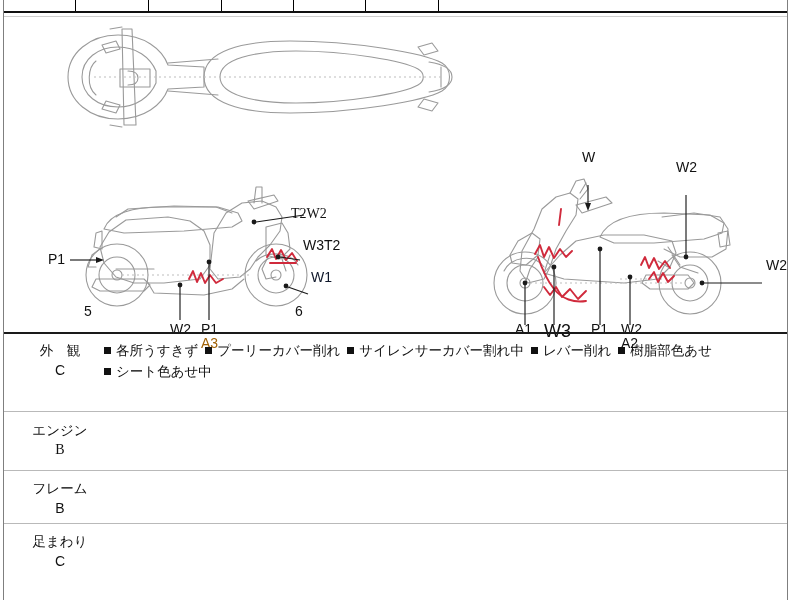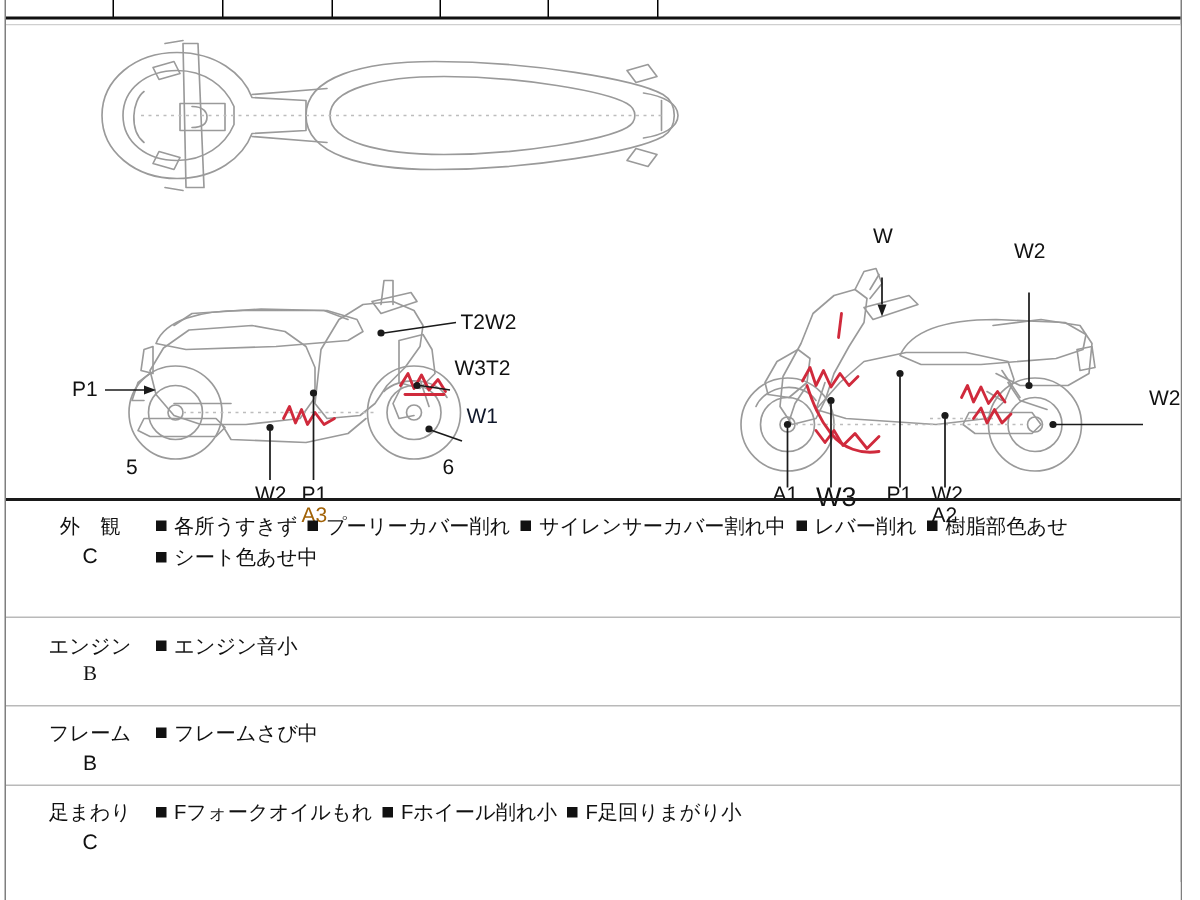"T2W2" span { font-family: none -> Liberation Serif, serif; left: 303px -> 287px }
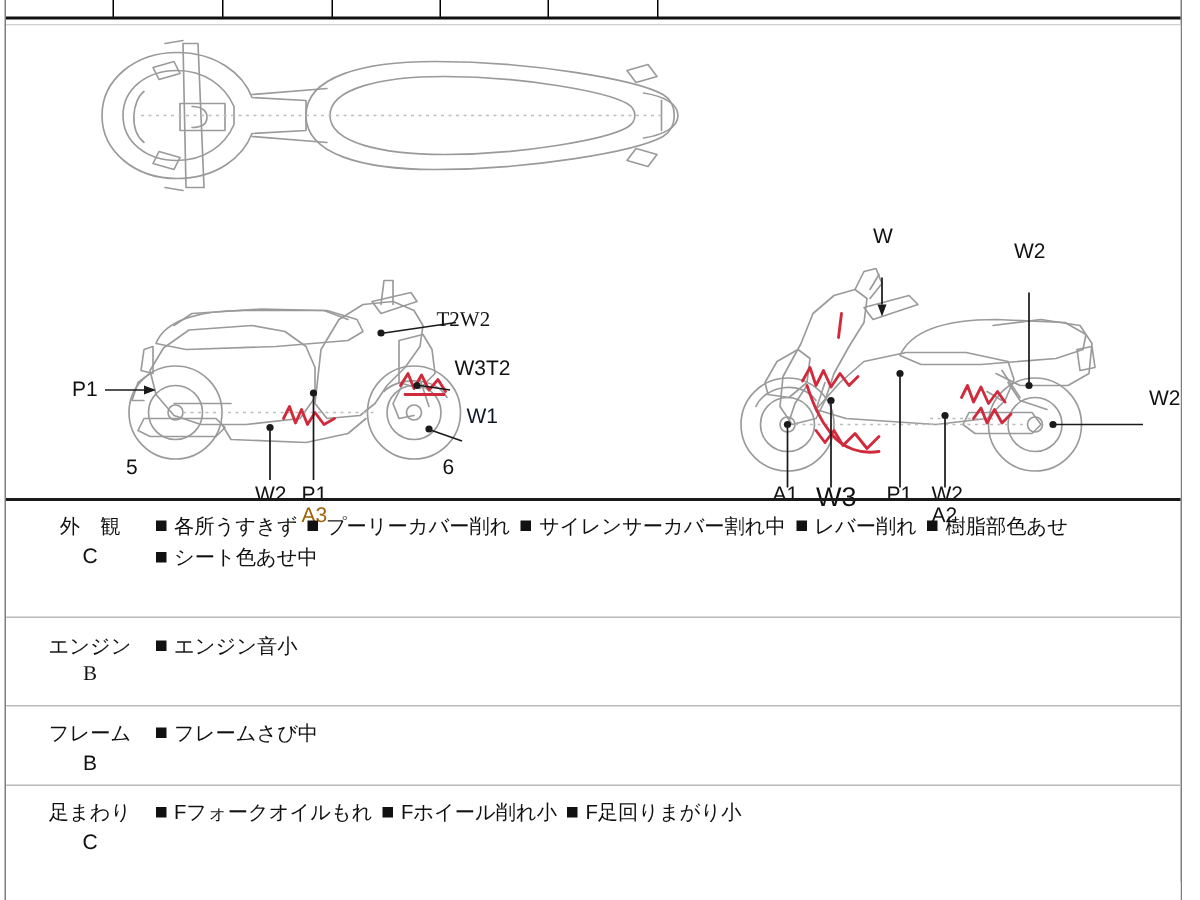"エンジン音小" div.cond-items { html: <div> <span><span></span><span>エンジン音小</span></span> </div> -> none }
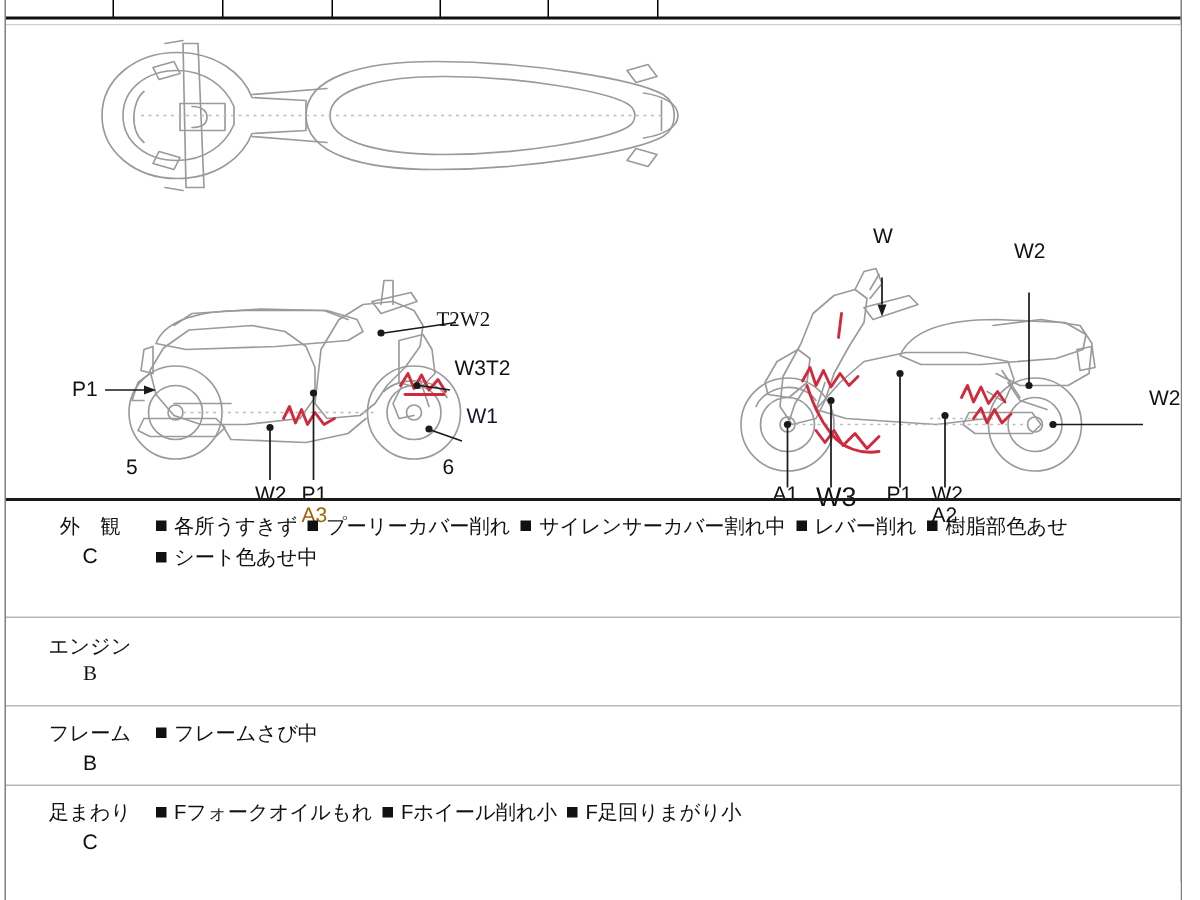"フレームさび中" div.cond-items { html: <div> <span><span></span><span>フレームさび中</span></span> </div> -> none }
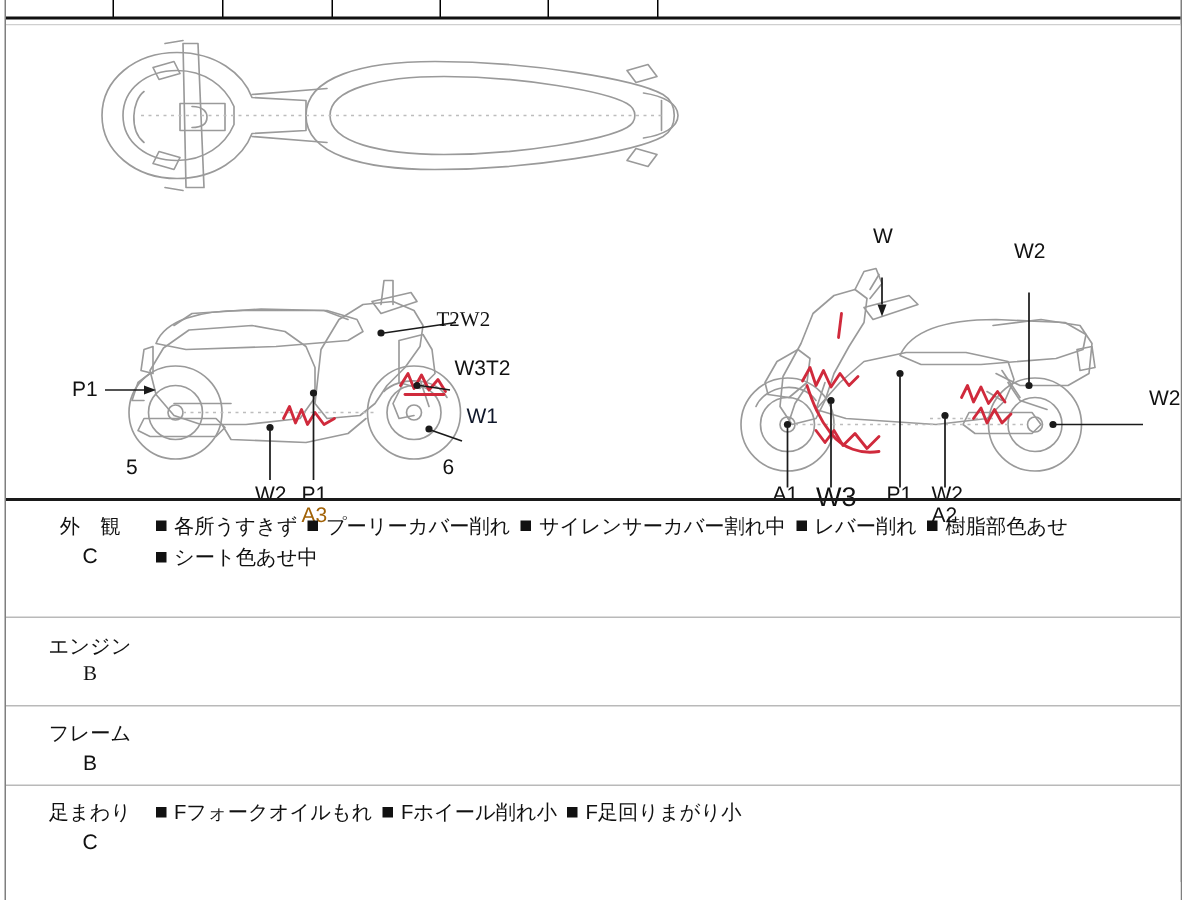"Fフォークオイルもれ Fホイール削れ小 F足回りまがり小" div.cond-items { html: <div> <span><span></span><span>Fフォークオイルもれ</span></span><span><span></span><span>Fホイール削れ小</span></span><span><span></span><span>F足回りまがり小</span></span> </div> -> none }
